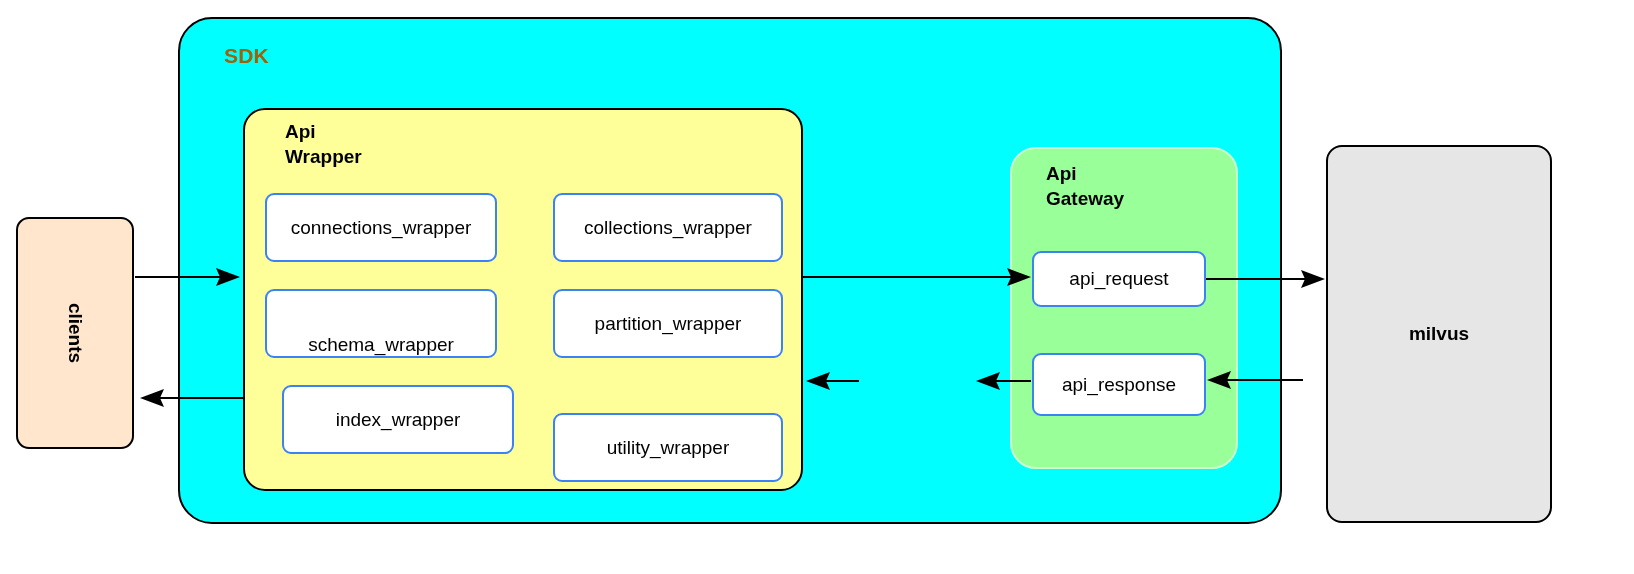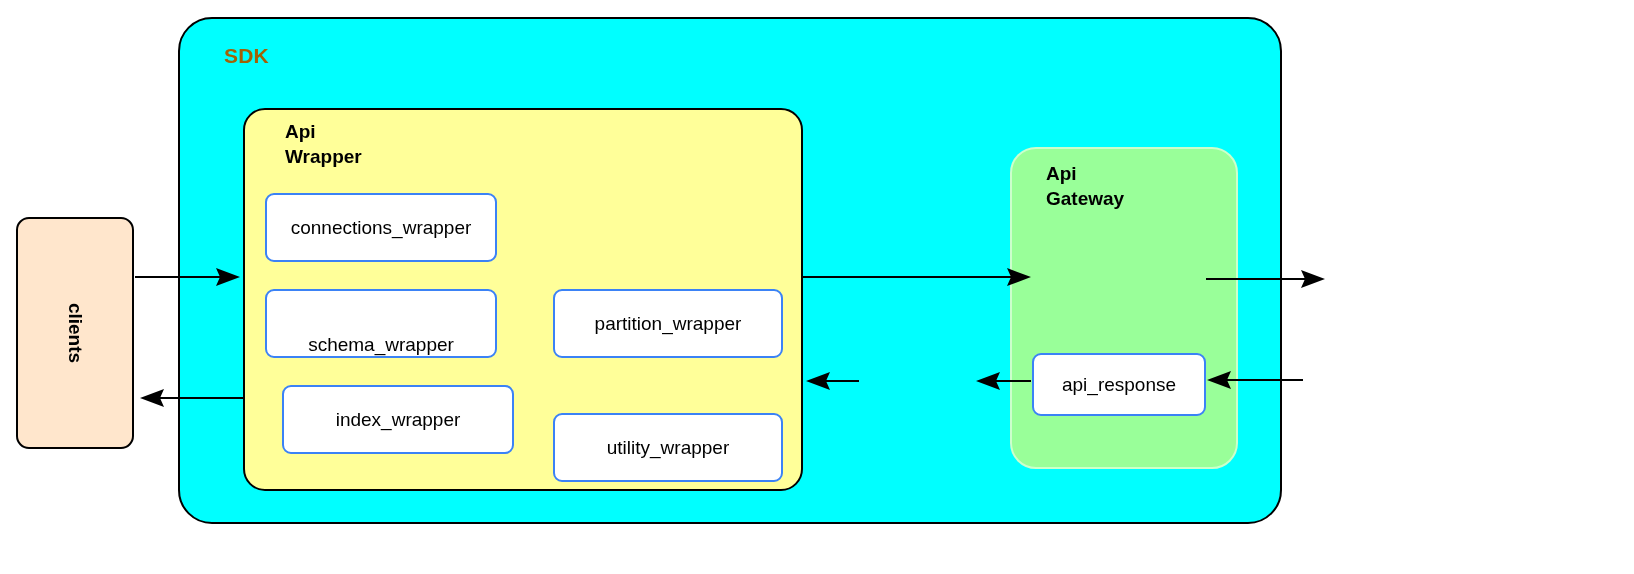"collections_wrapper" div.box { html: none -> <div> <span>collections_wrapper</span> </div> }
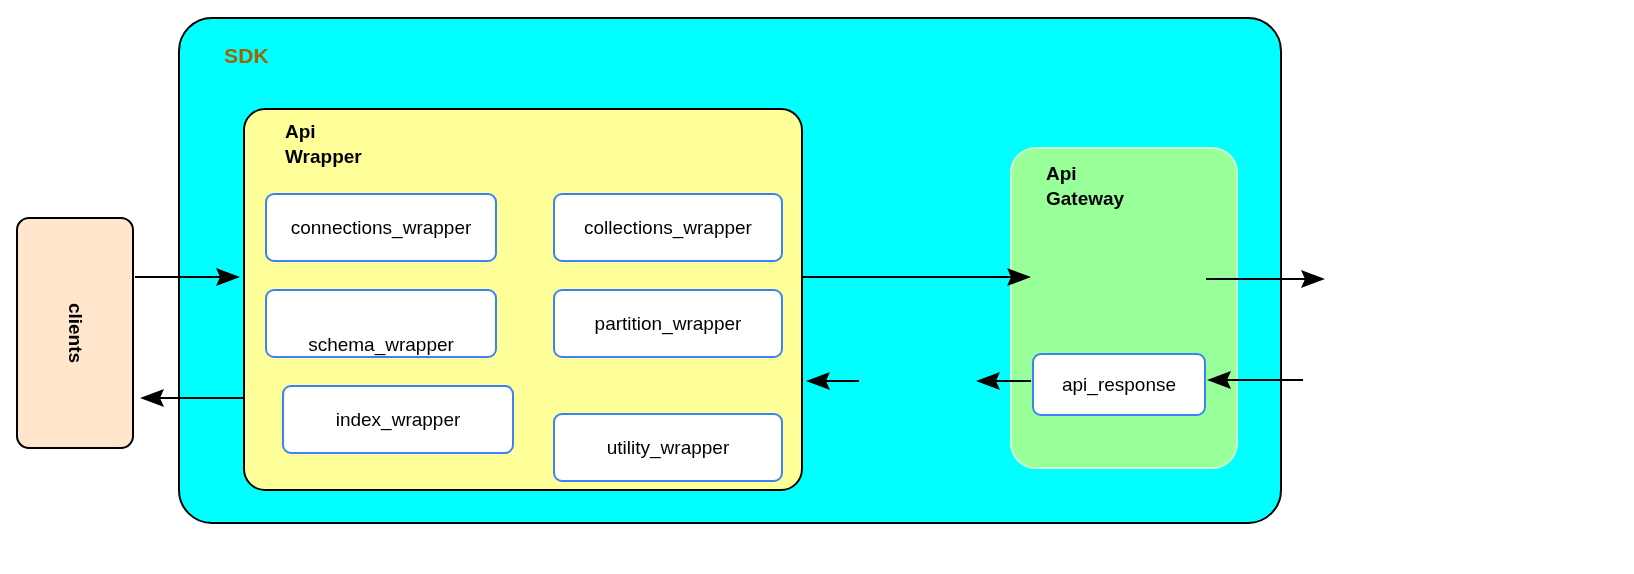"api_request" div.box { html: none -> <div> <span>api_request</span> </div> }
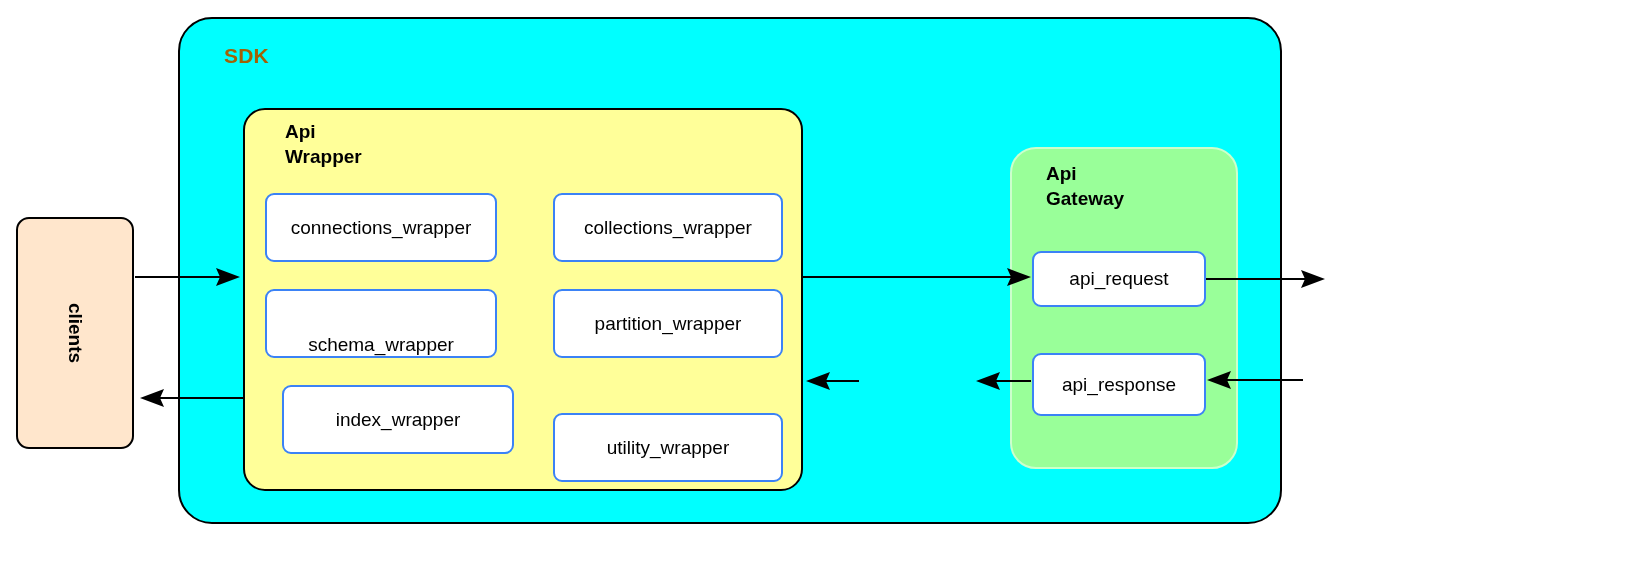"milvus" div.box { html: none -> <div> <span>milvus</span> </div> }
